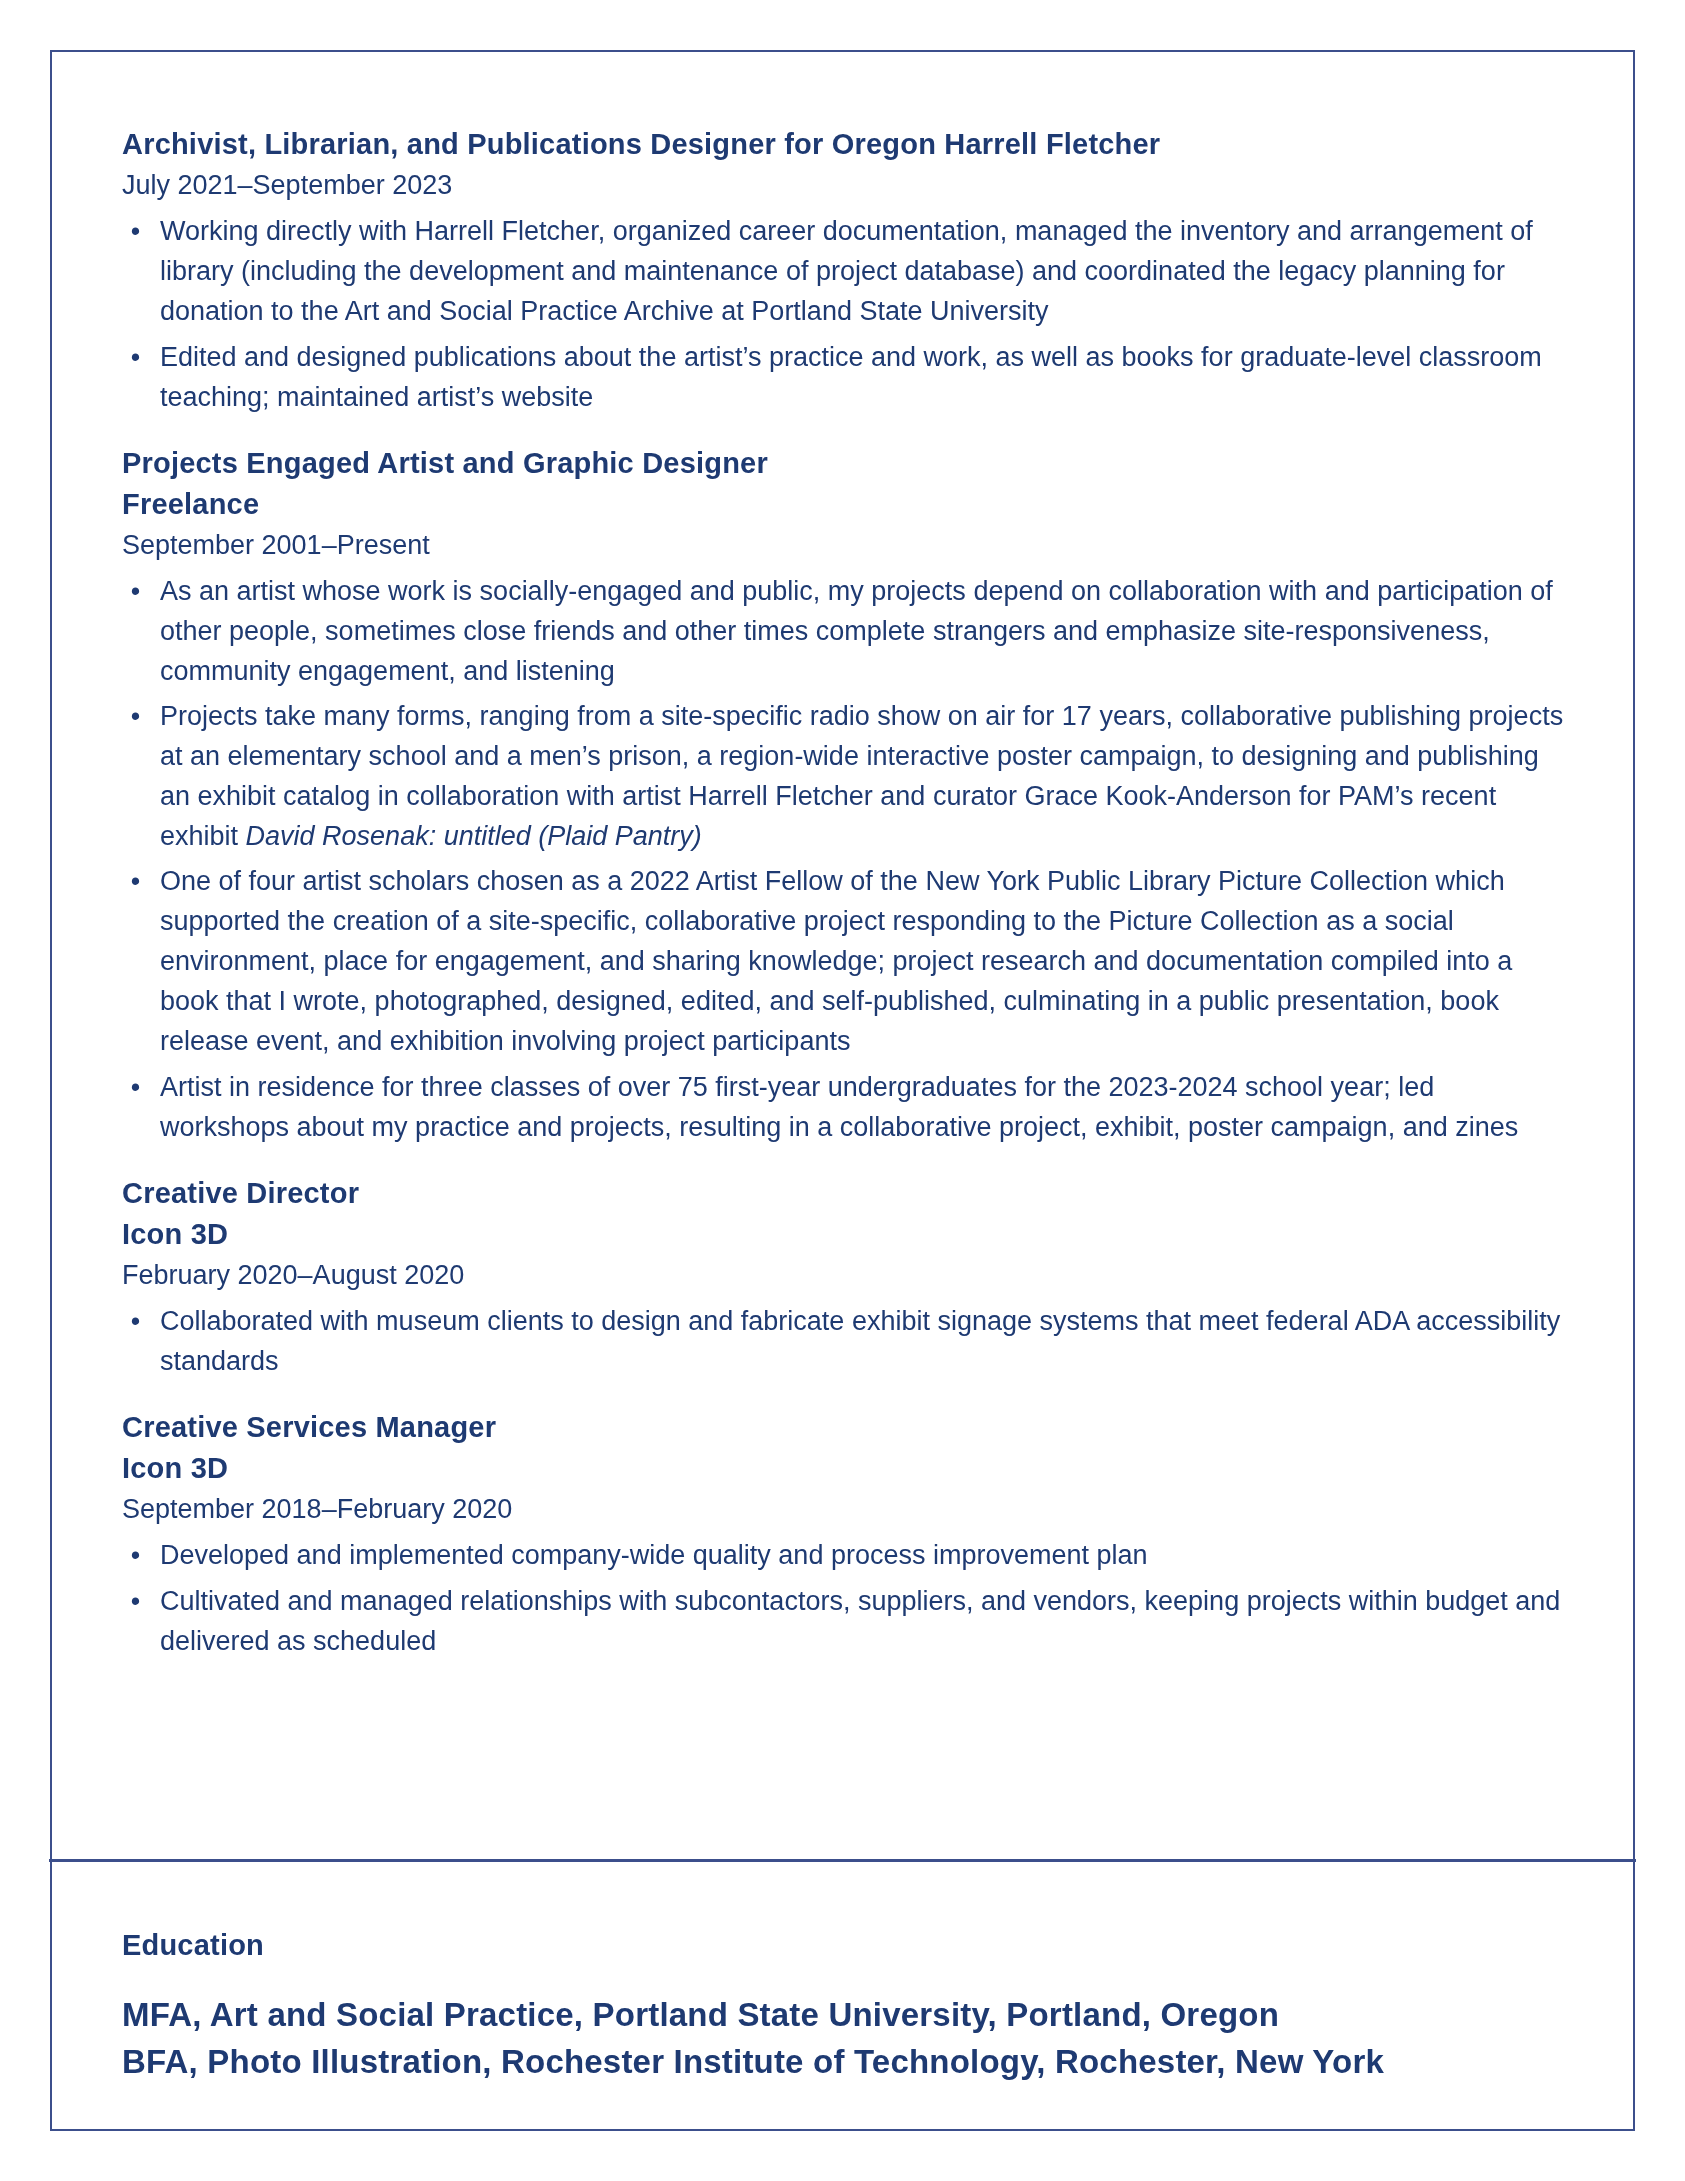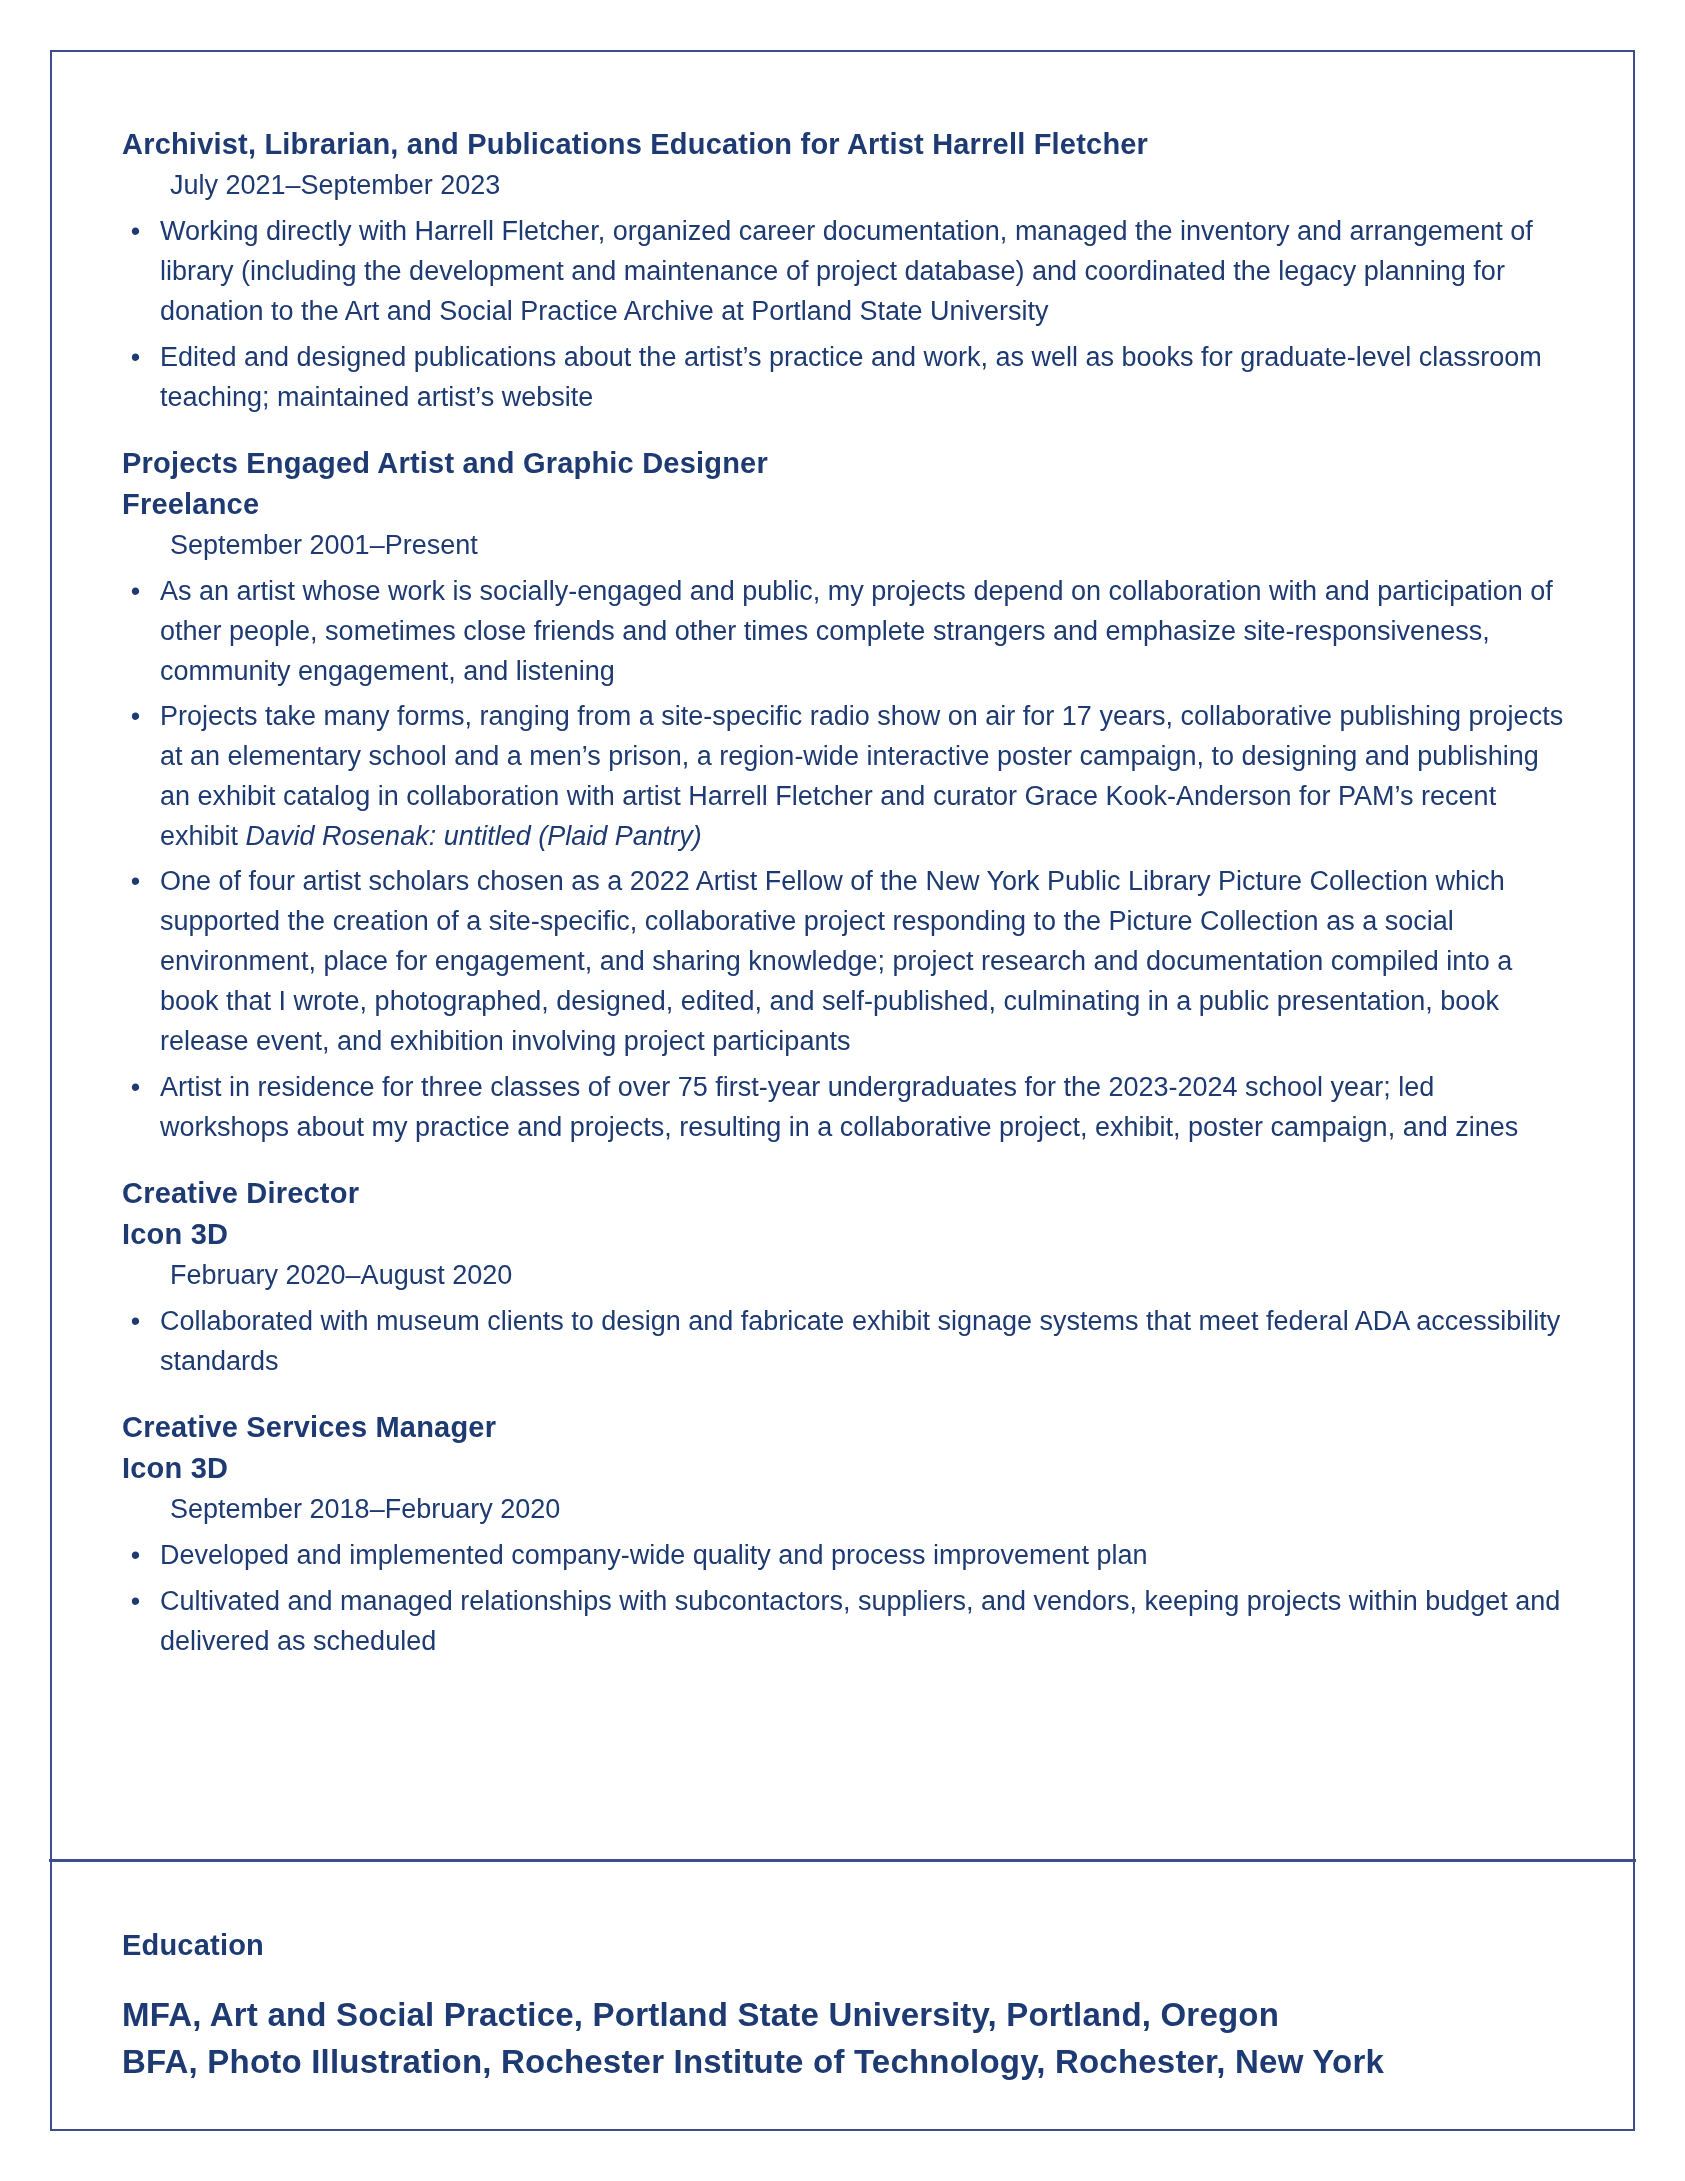"Archivist, Librarian, and Publications" h3.job-title { text: Education for Artist -> Designer for Oregon }
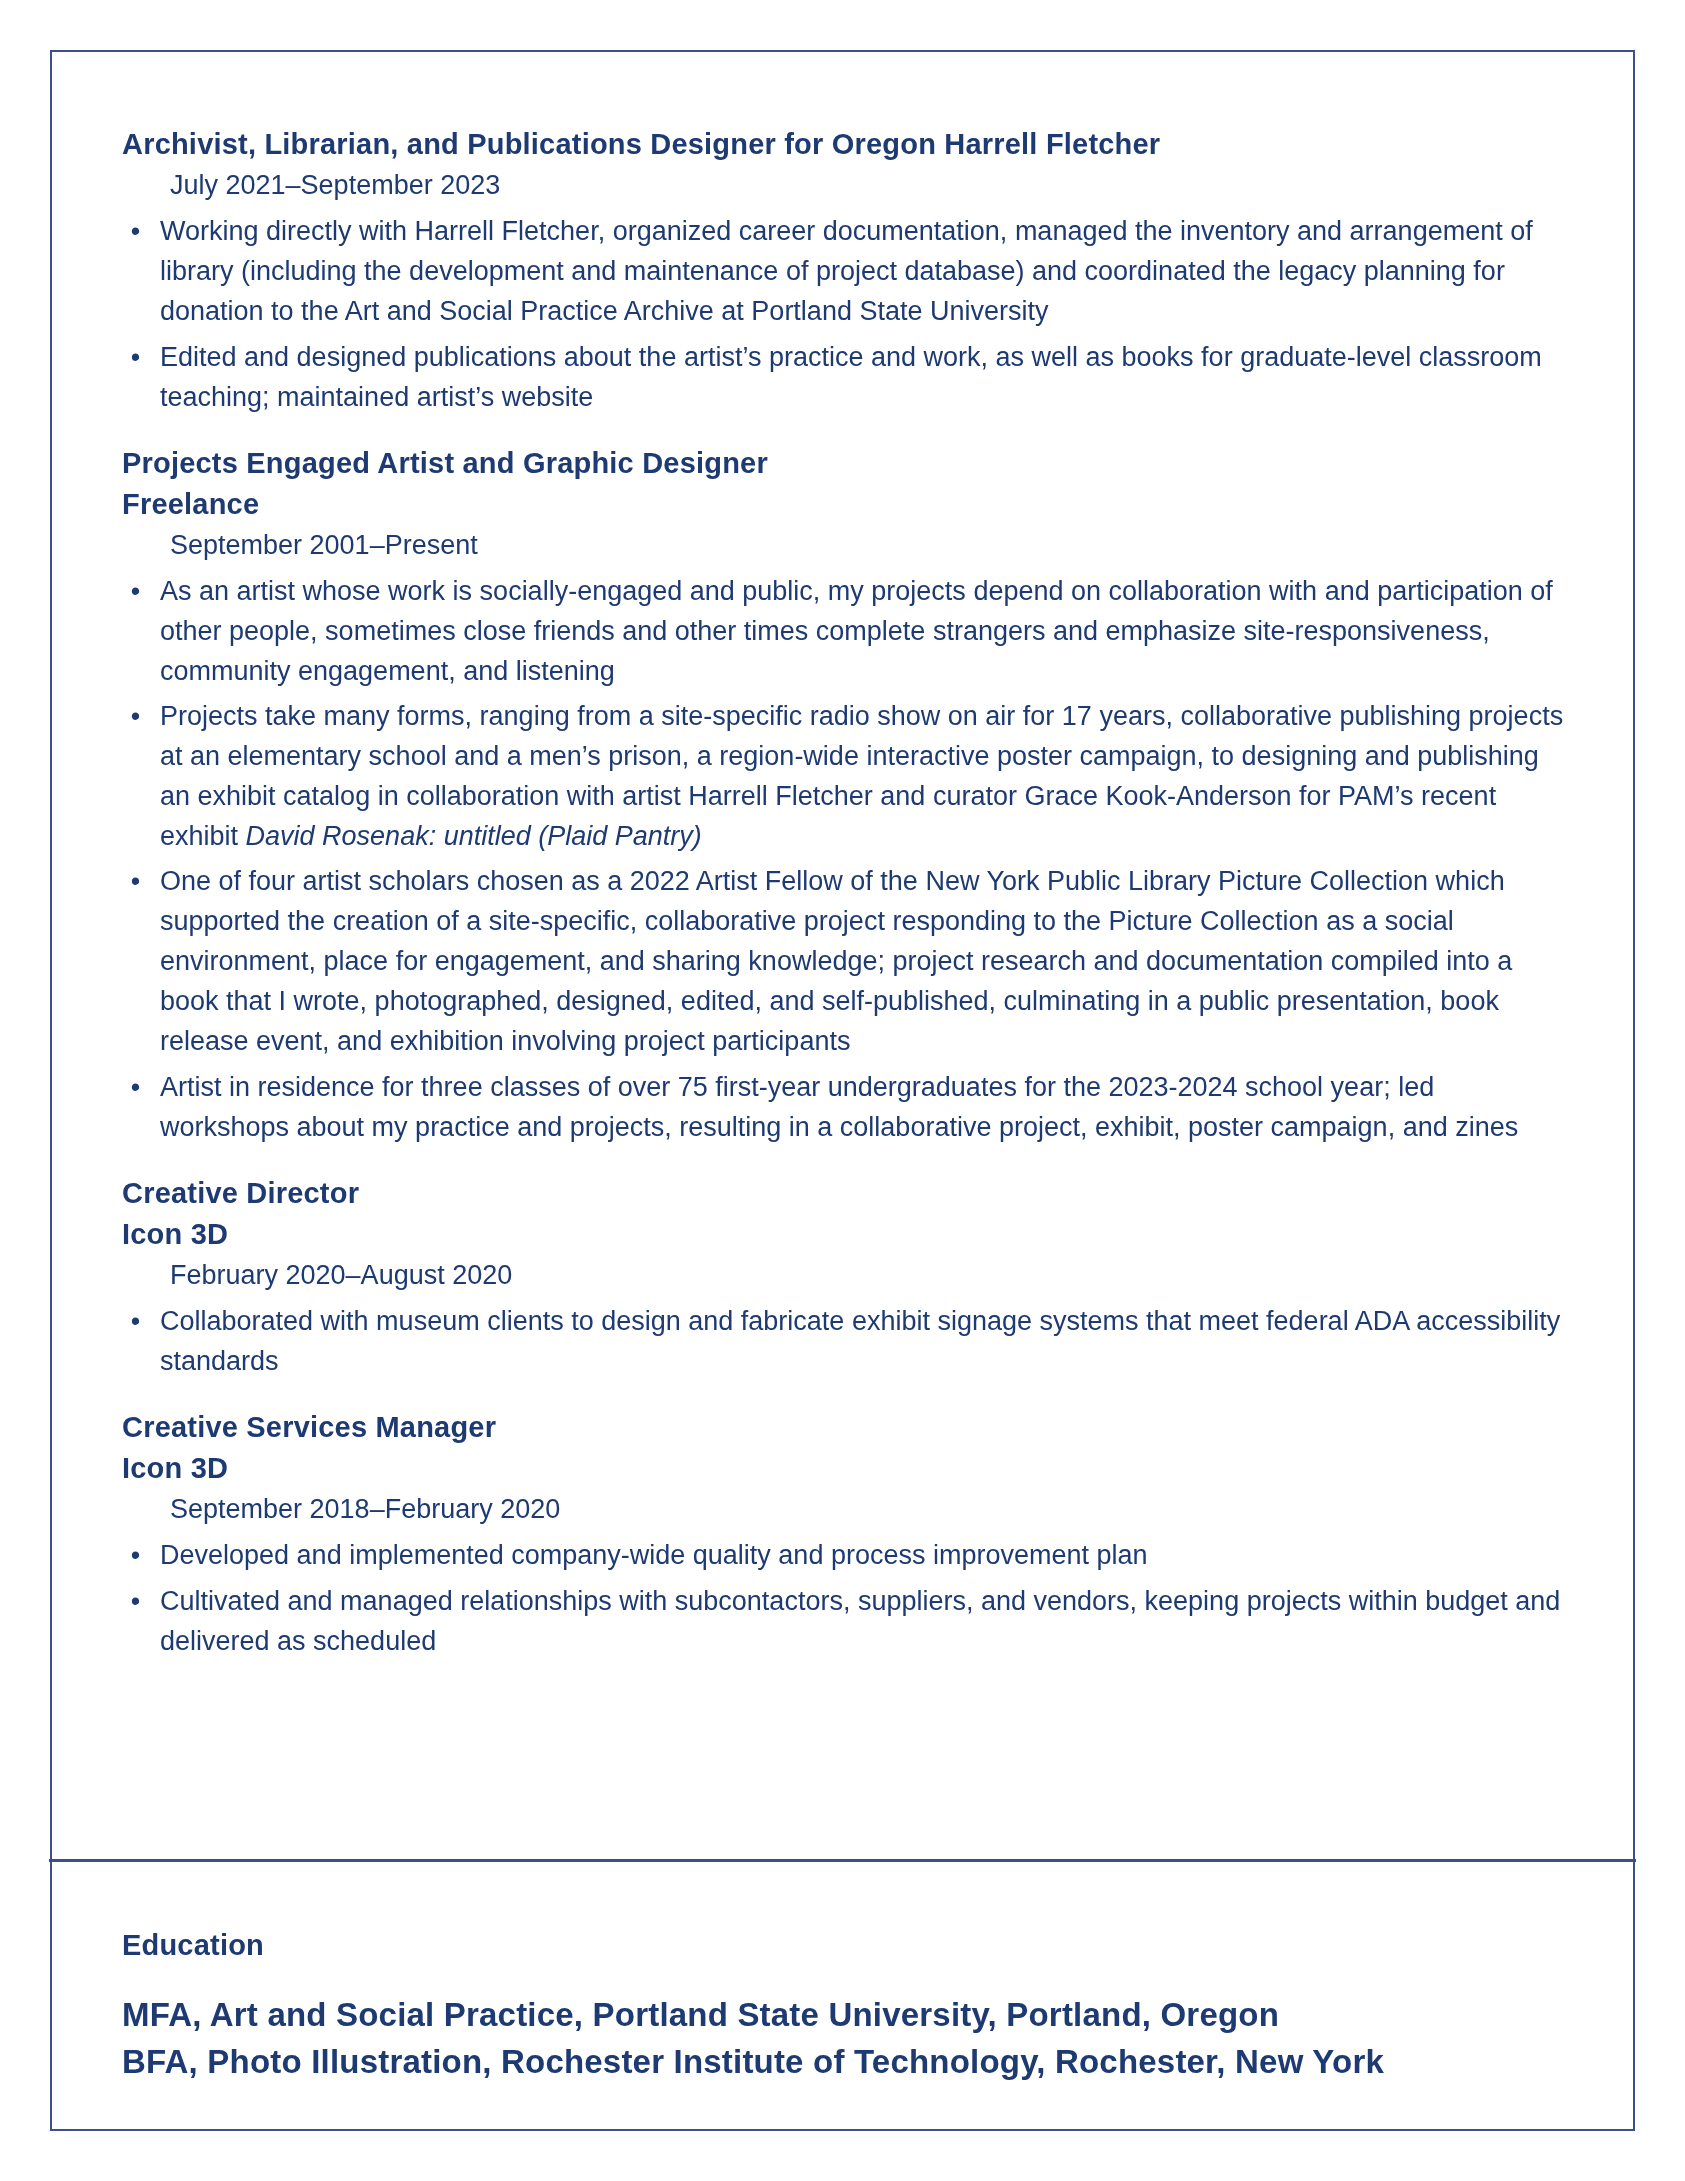"July 2021–September 2023" .dates { margin-left: 48px -> none }
